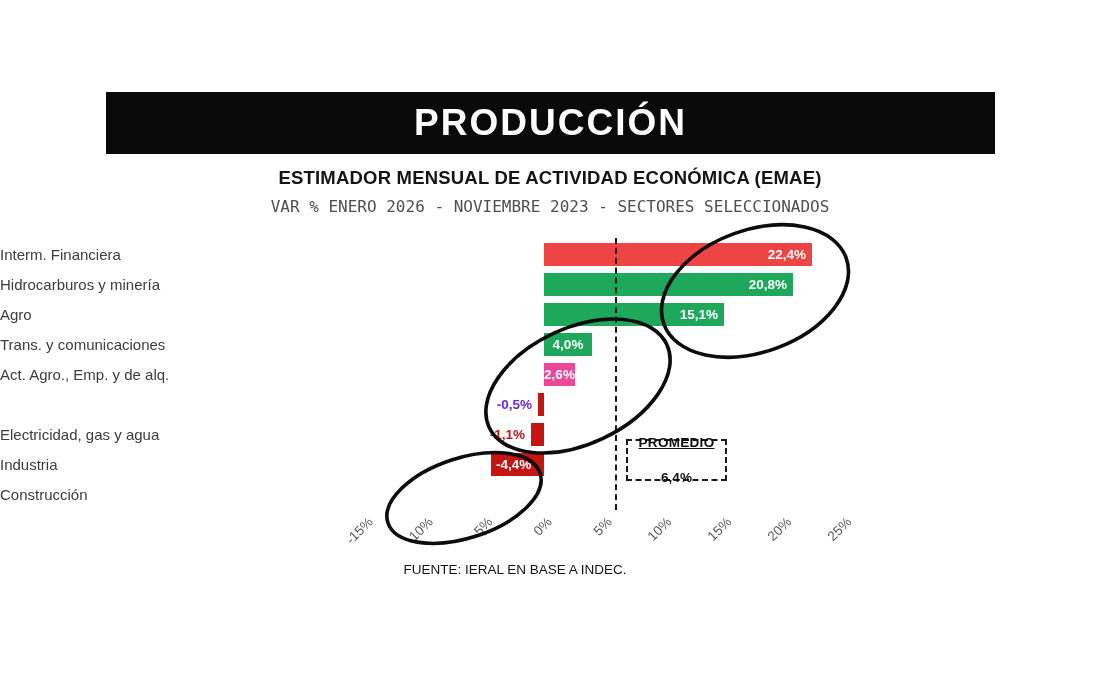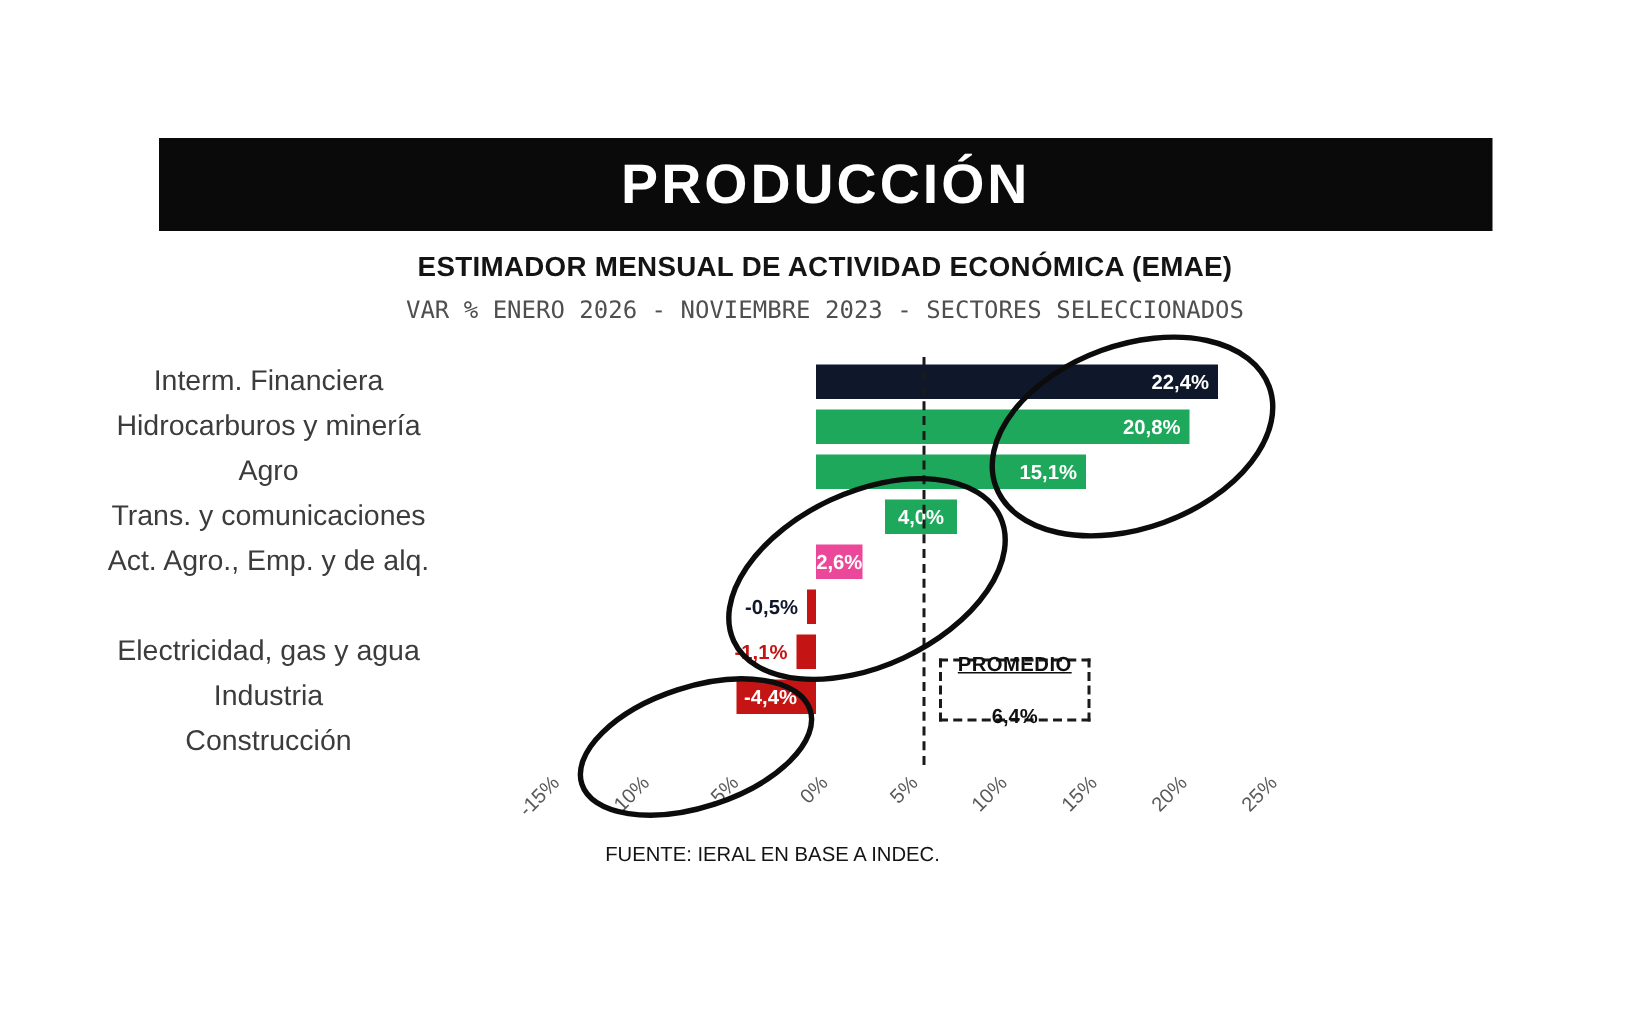"Interm. Financiera" .cat-label { font-size: 19px -> 15px; text-align: center -> left }
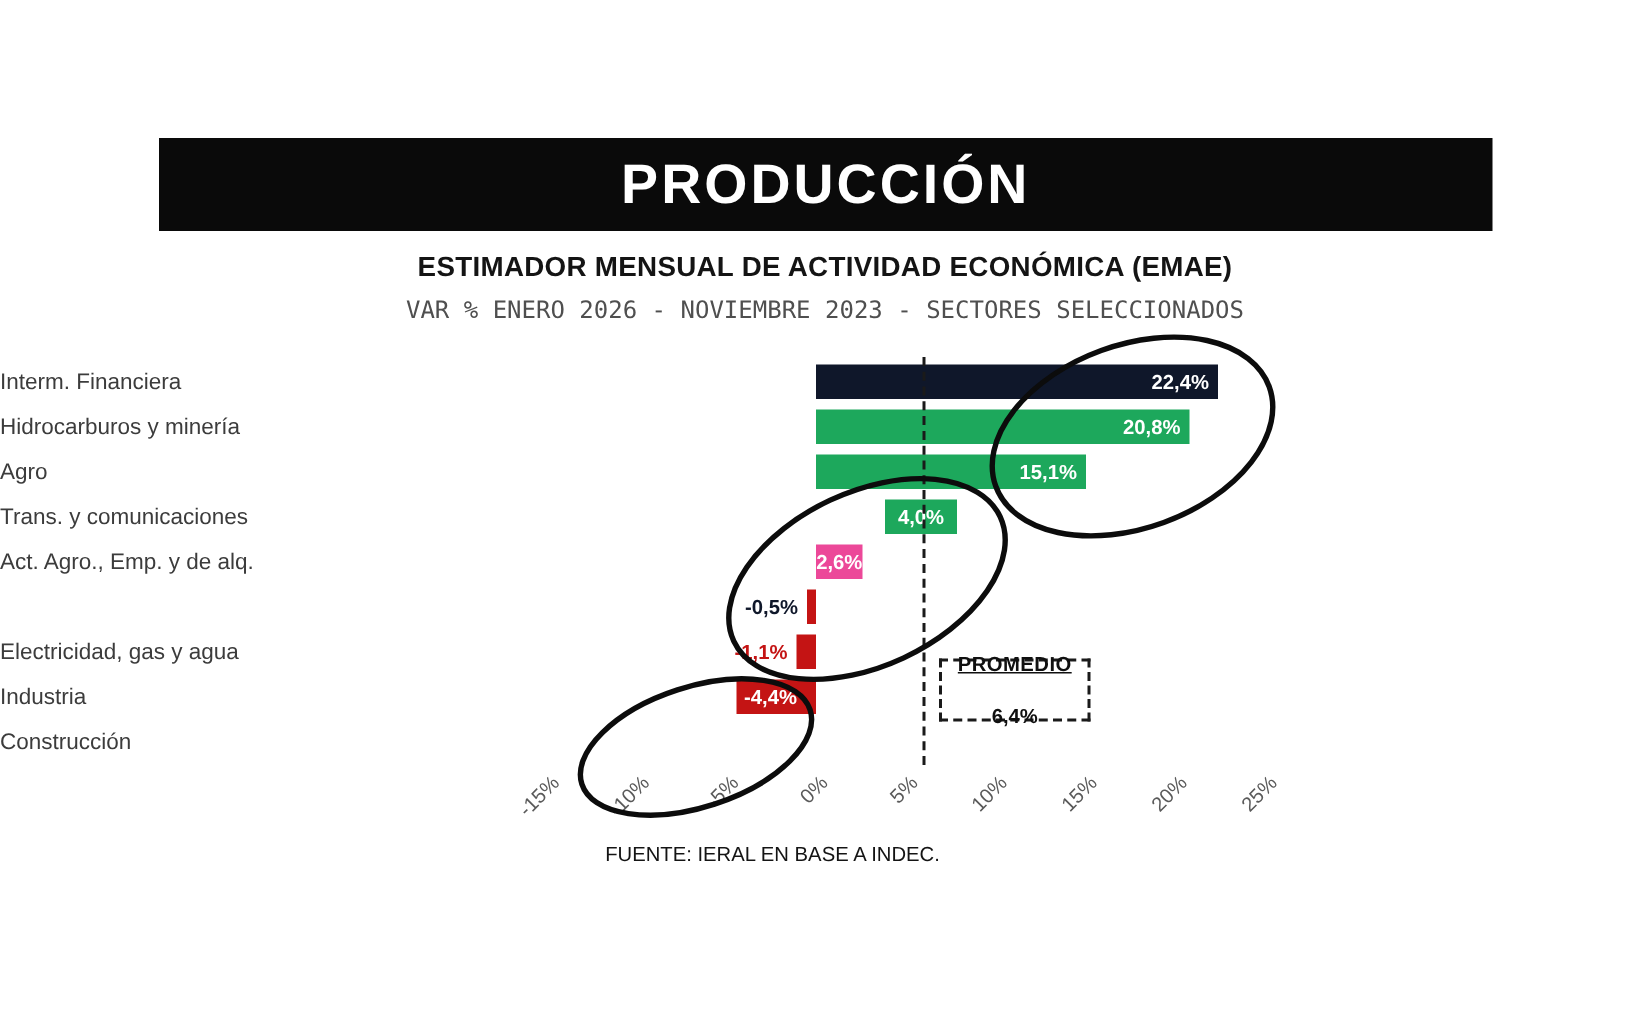"22,4%" div.bar { background: #0f172a -> #ef4444 }
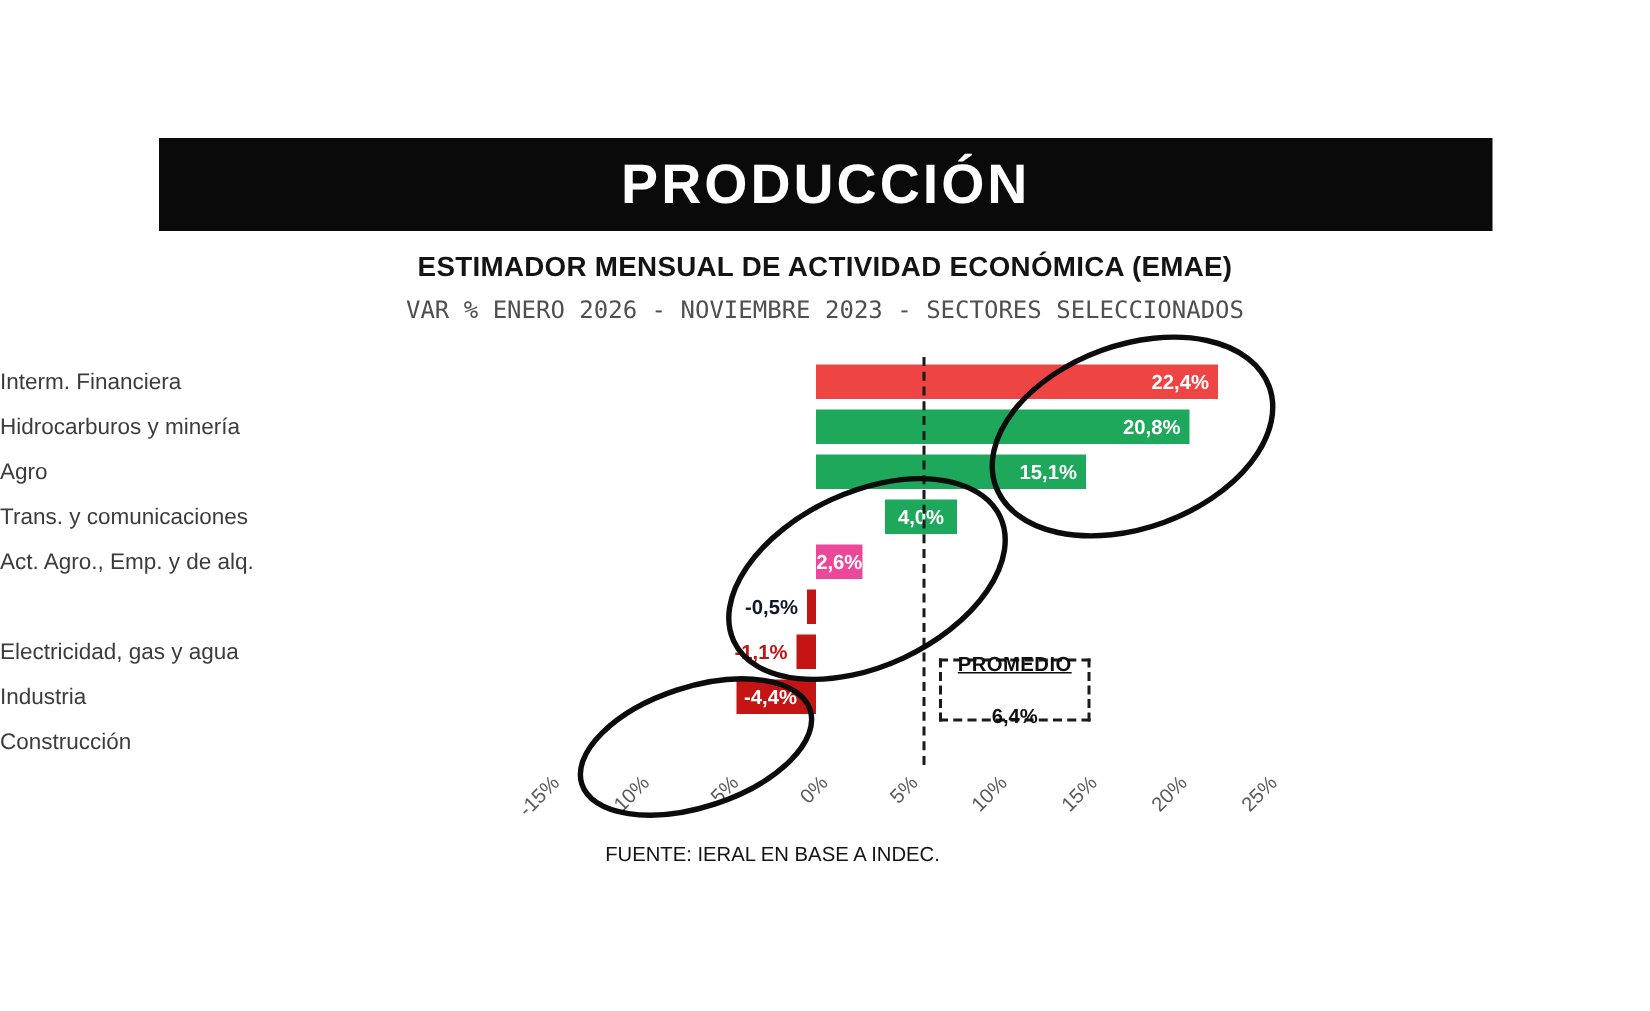"4,0%" div.bar { margin-left: 46px -> none }
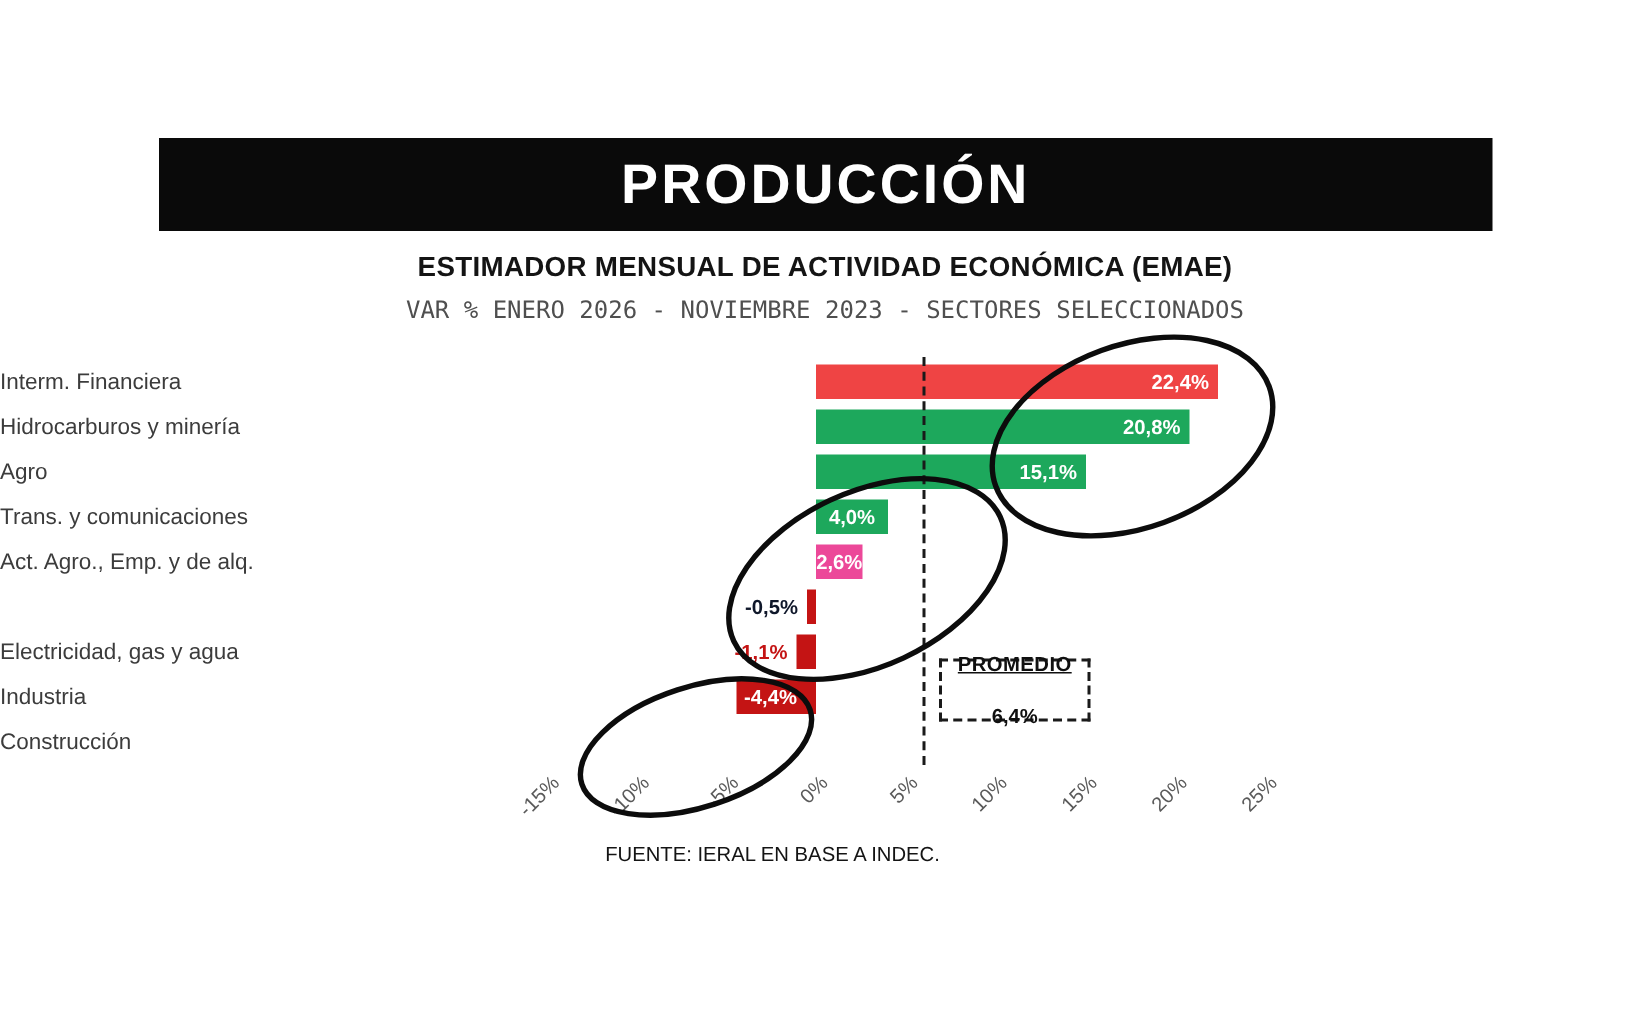"-0,5%" span.val { color: #0f172a -> #6d28d9 }
